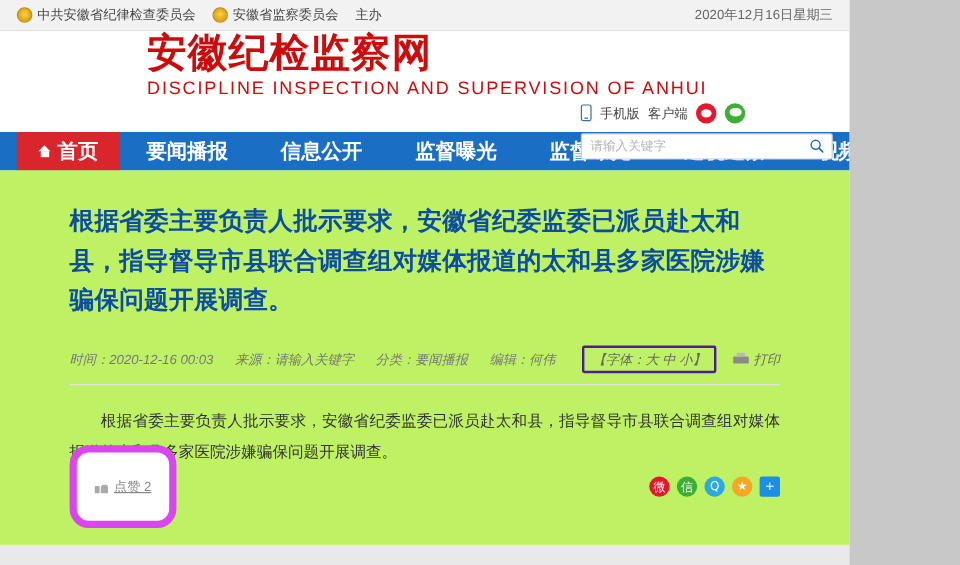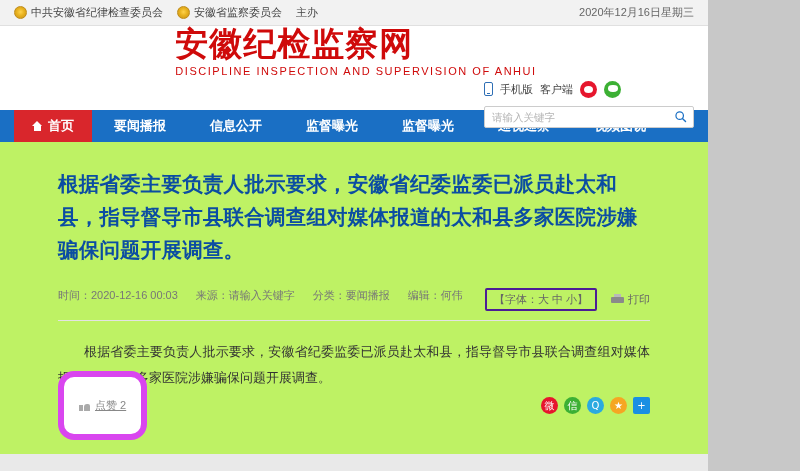"DISCIPLINE INSPECTION AND SUPERVISION OF" .logo-sub { font-size: 11px -> 15px }
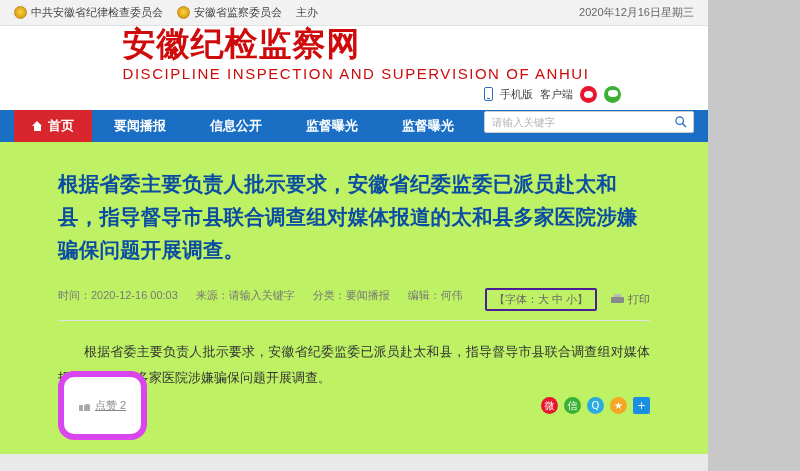"首页" .nav-item { font-size: 13px -> 17px }
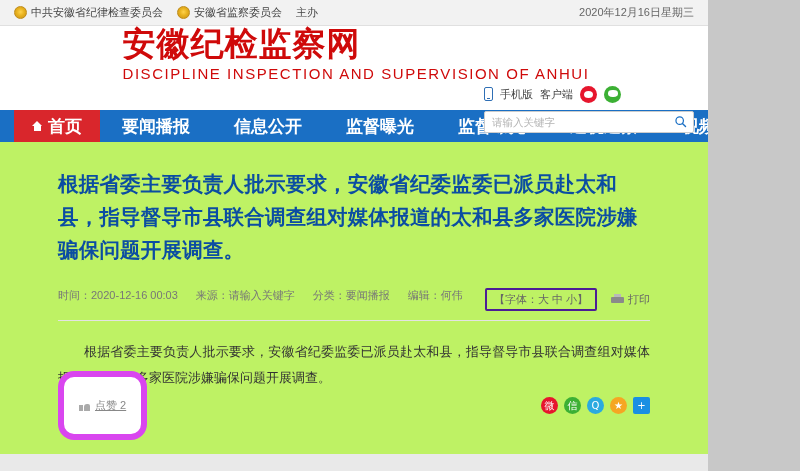"时间：2020-12-16 00:03" .meta-row { align-items: none -> center; font-style: none -> italic }
